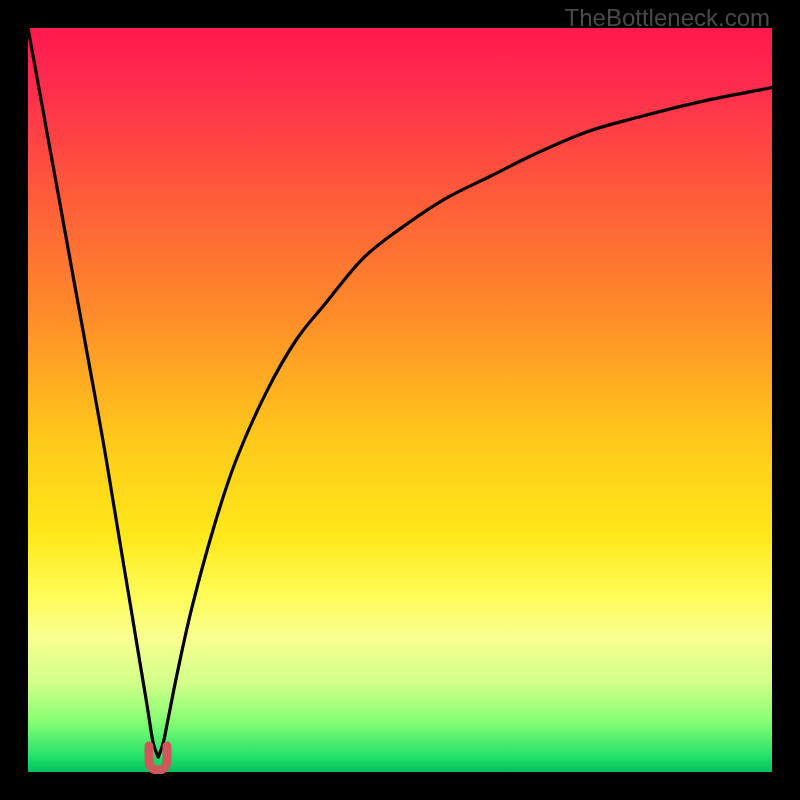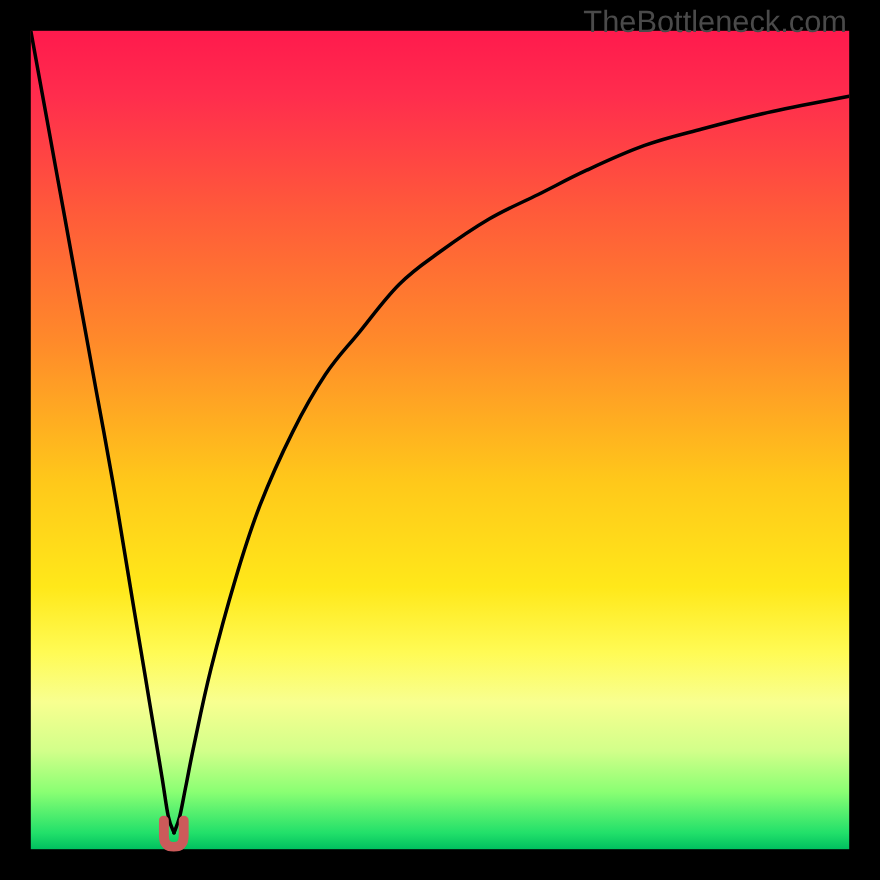"TheBottleneck.com" .watermark { font-size: 28px -> 24px }
